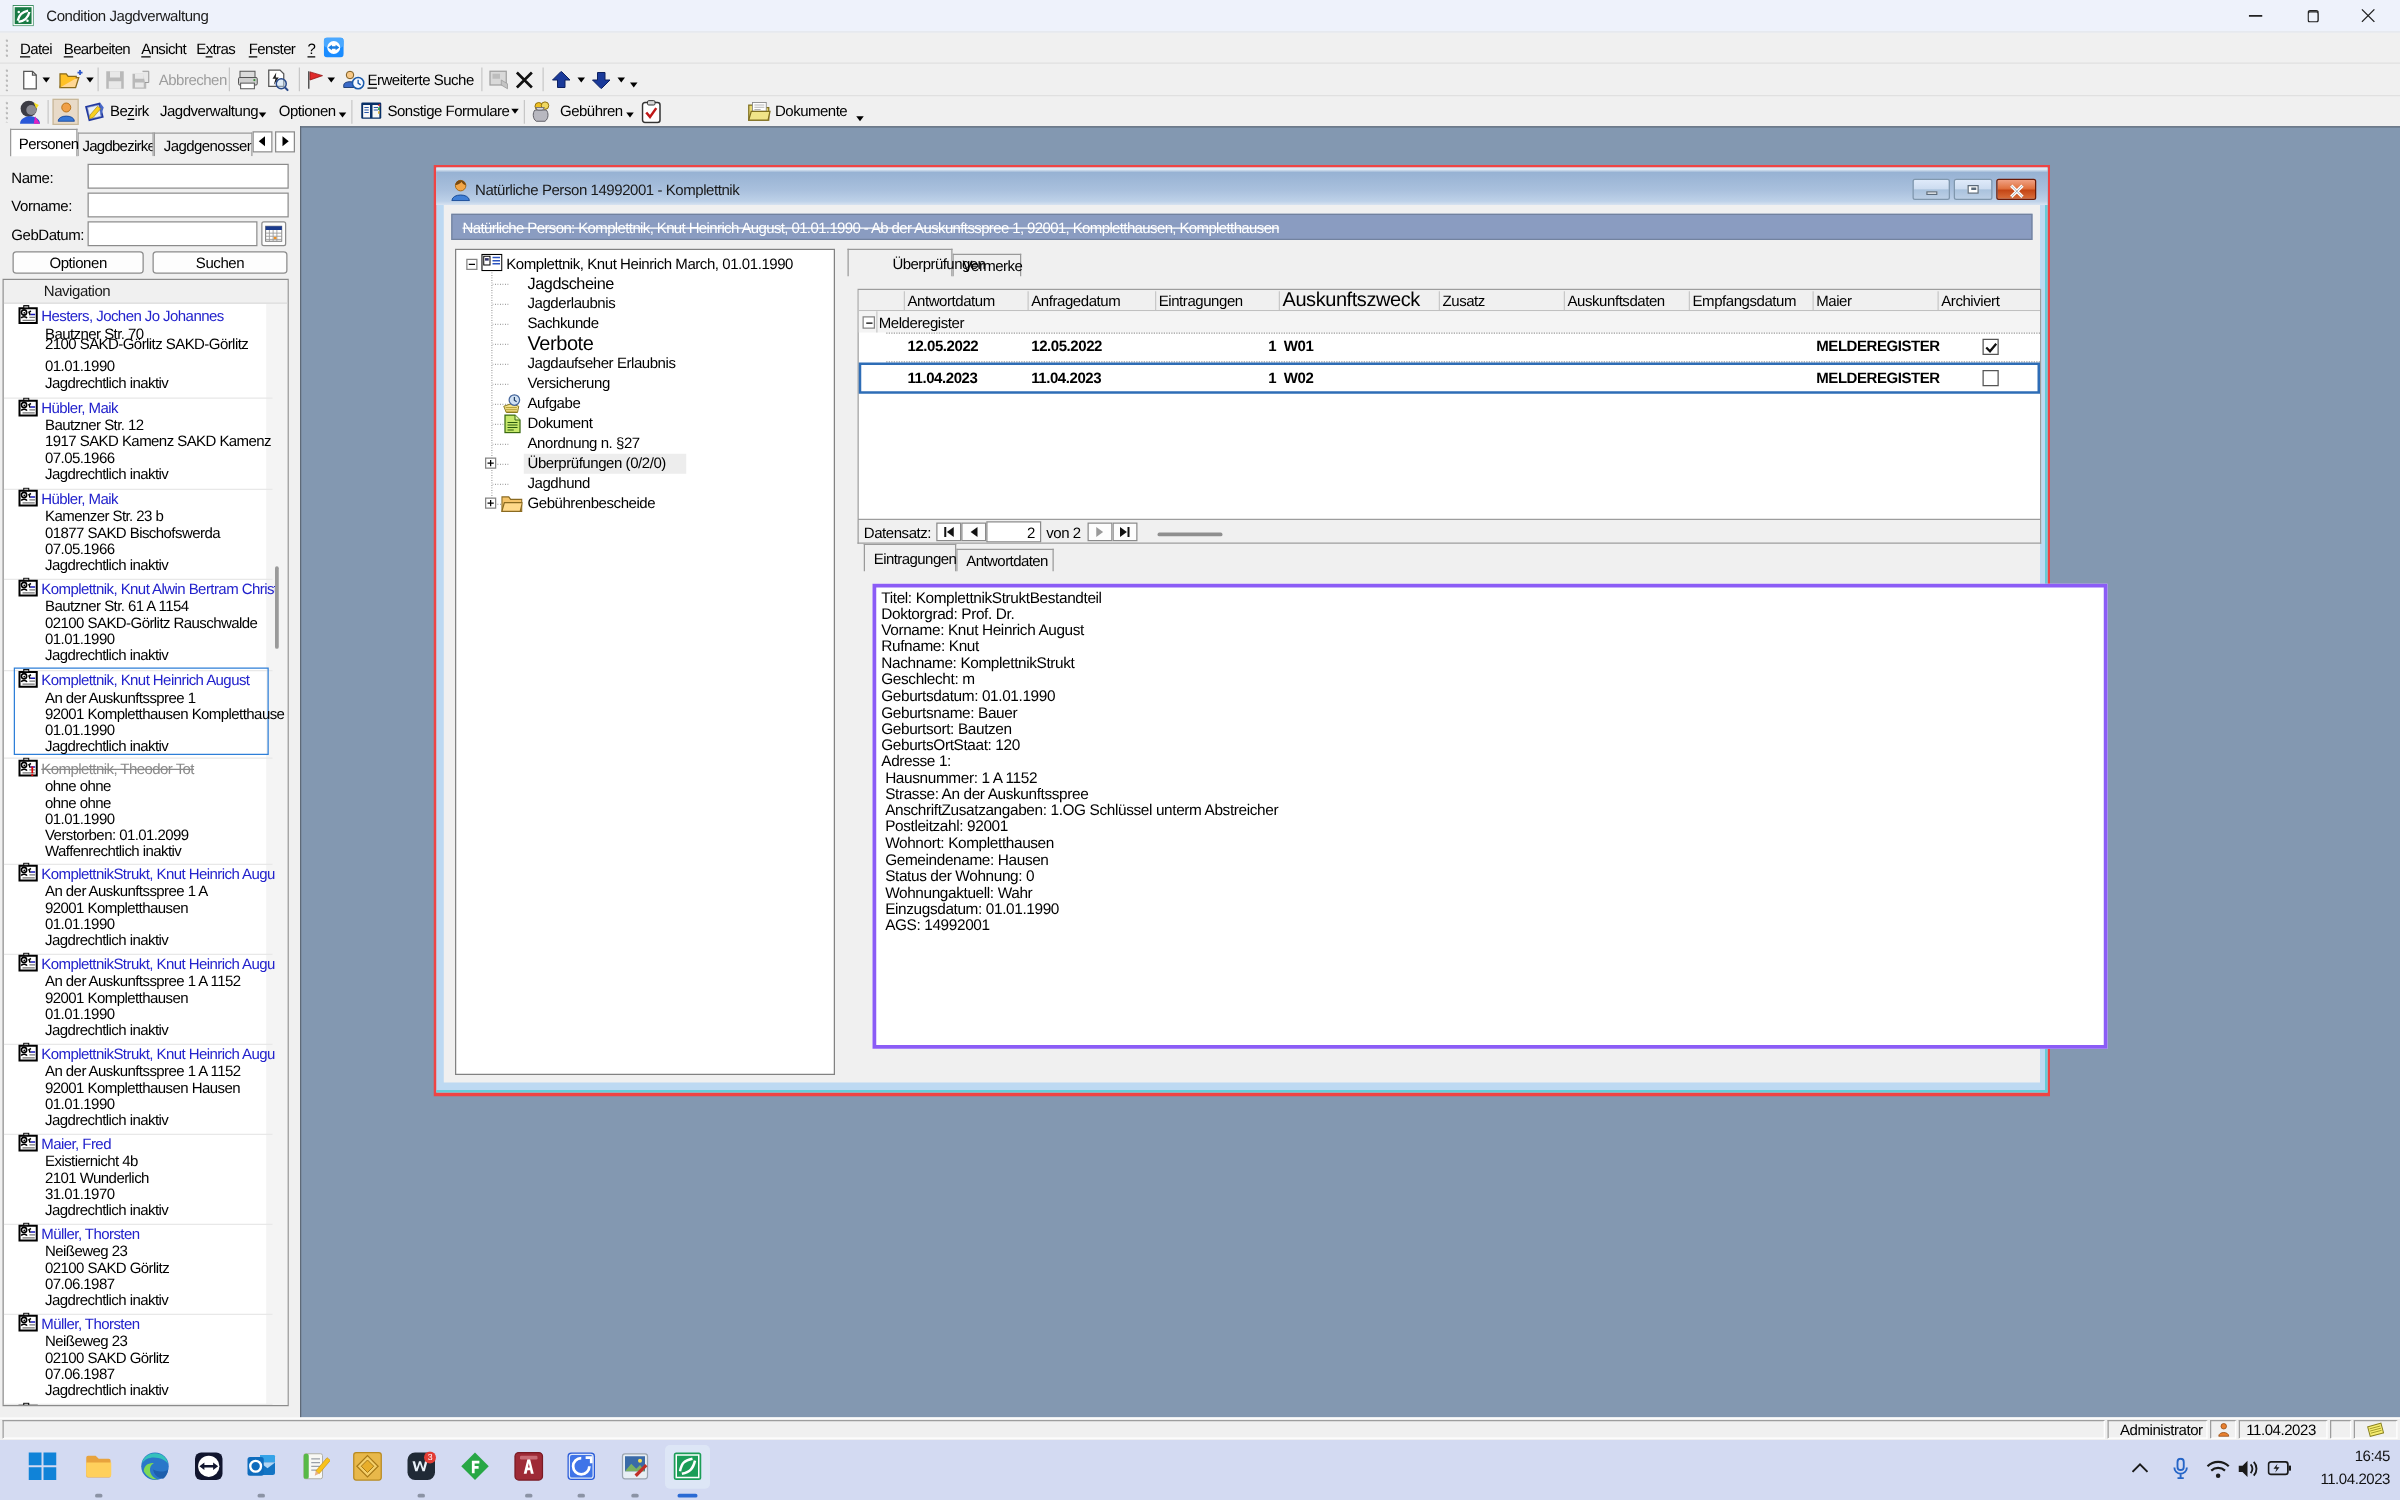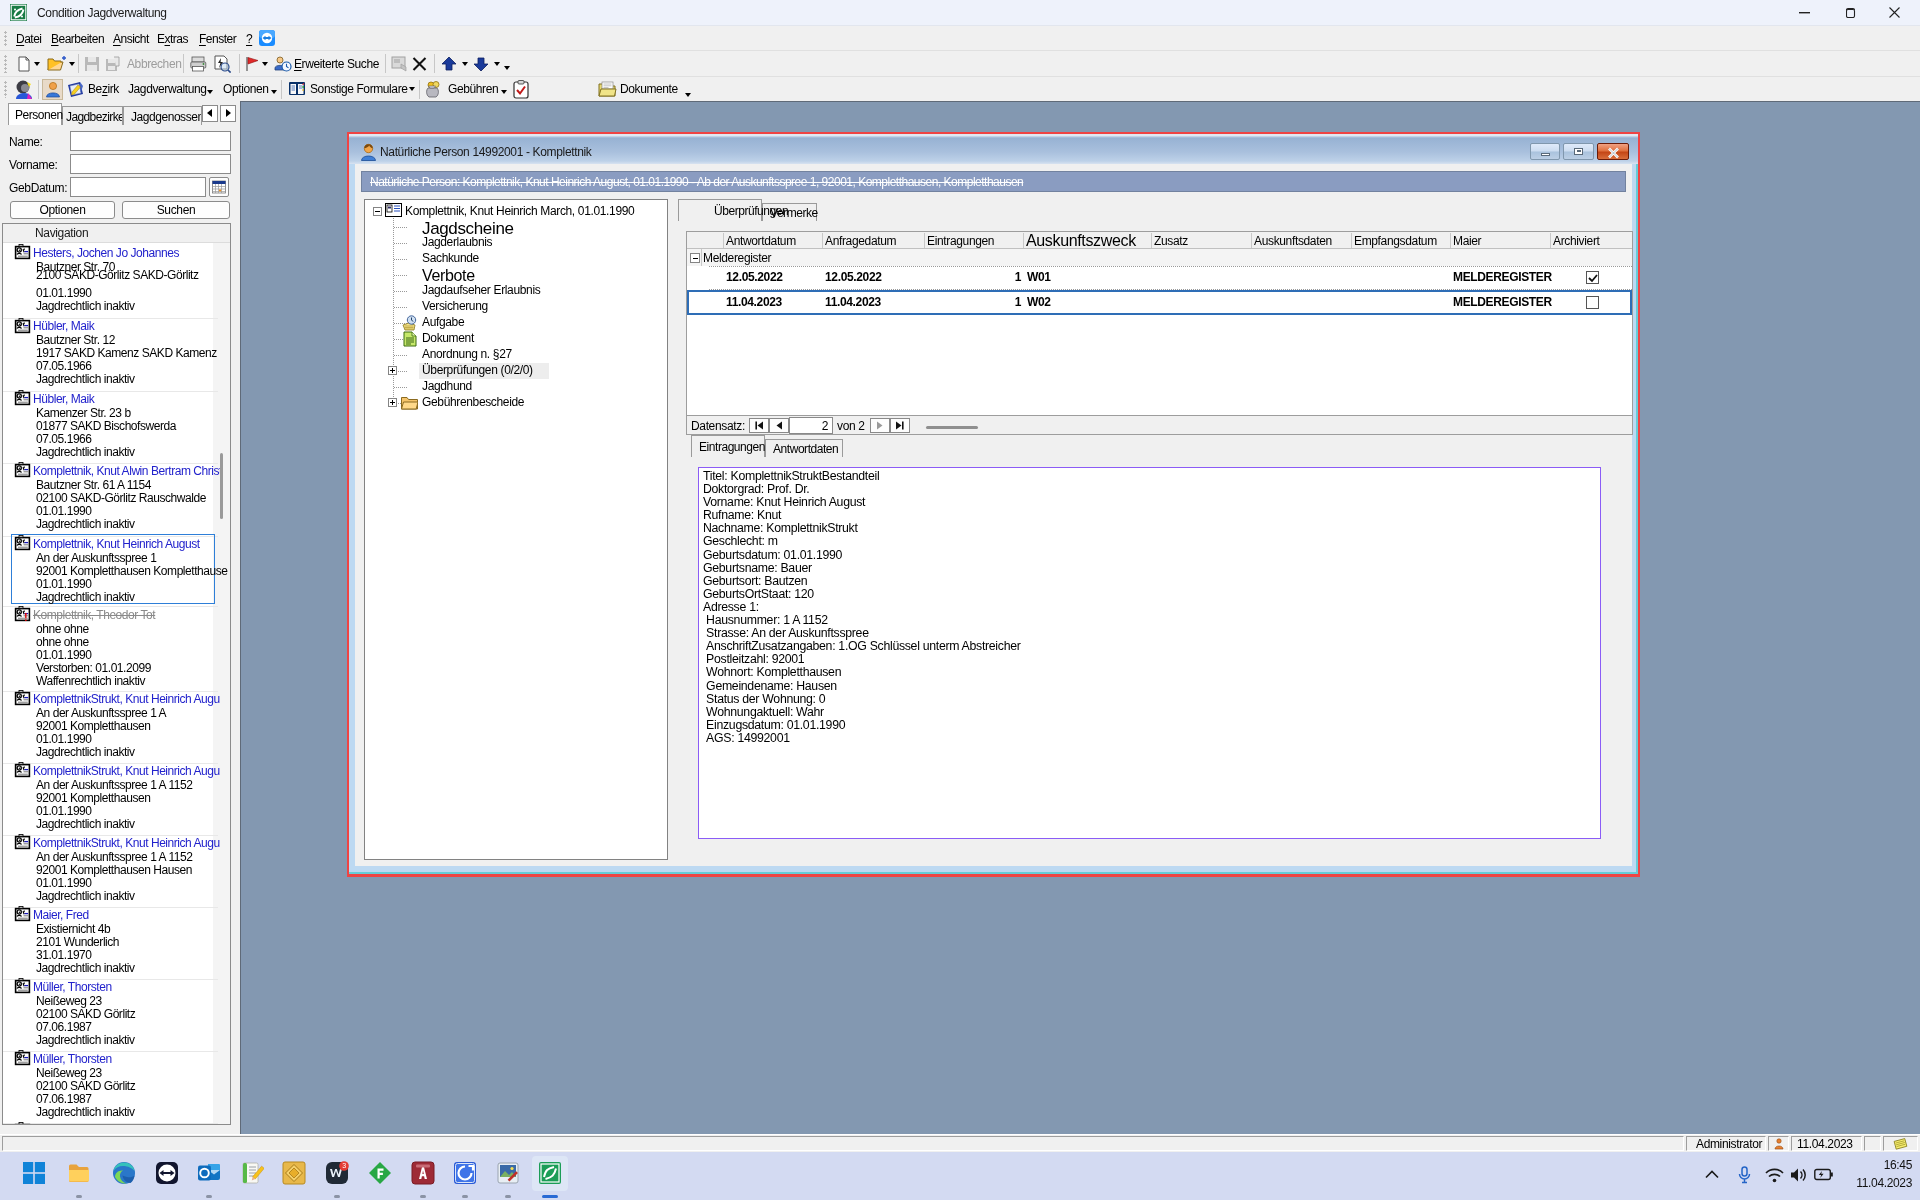"Jagdscheine" div.abs { font-size: 17px -> 13px }
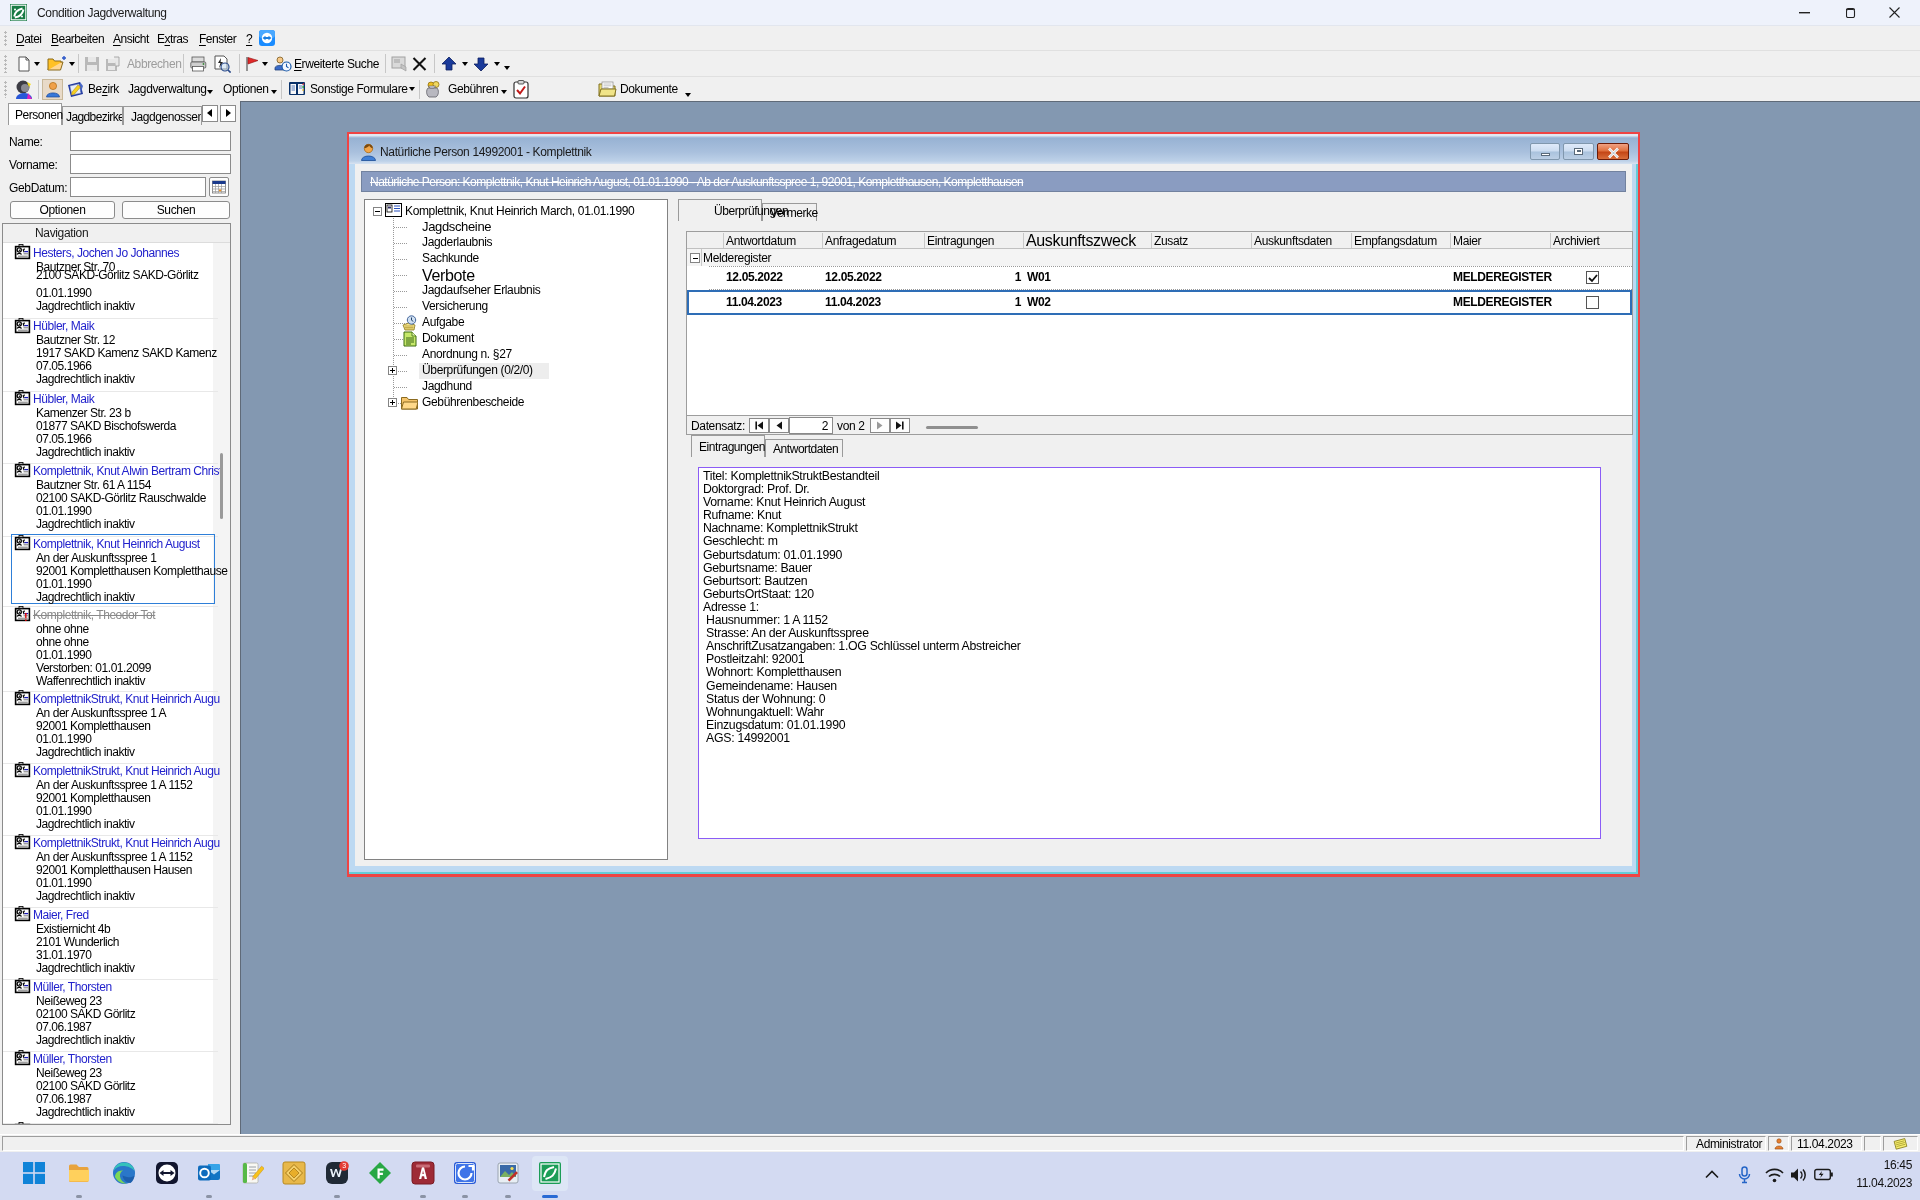"Titel: KomplettnikStruktBestandteil" div.abs { border: 1px solid #8b5cf6 -> 3px solid #8b5cf6; width: 903px -> 988px }
